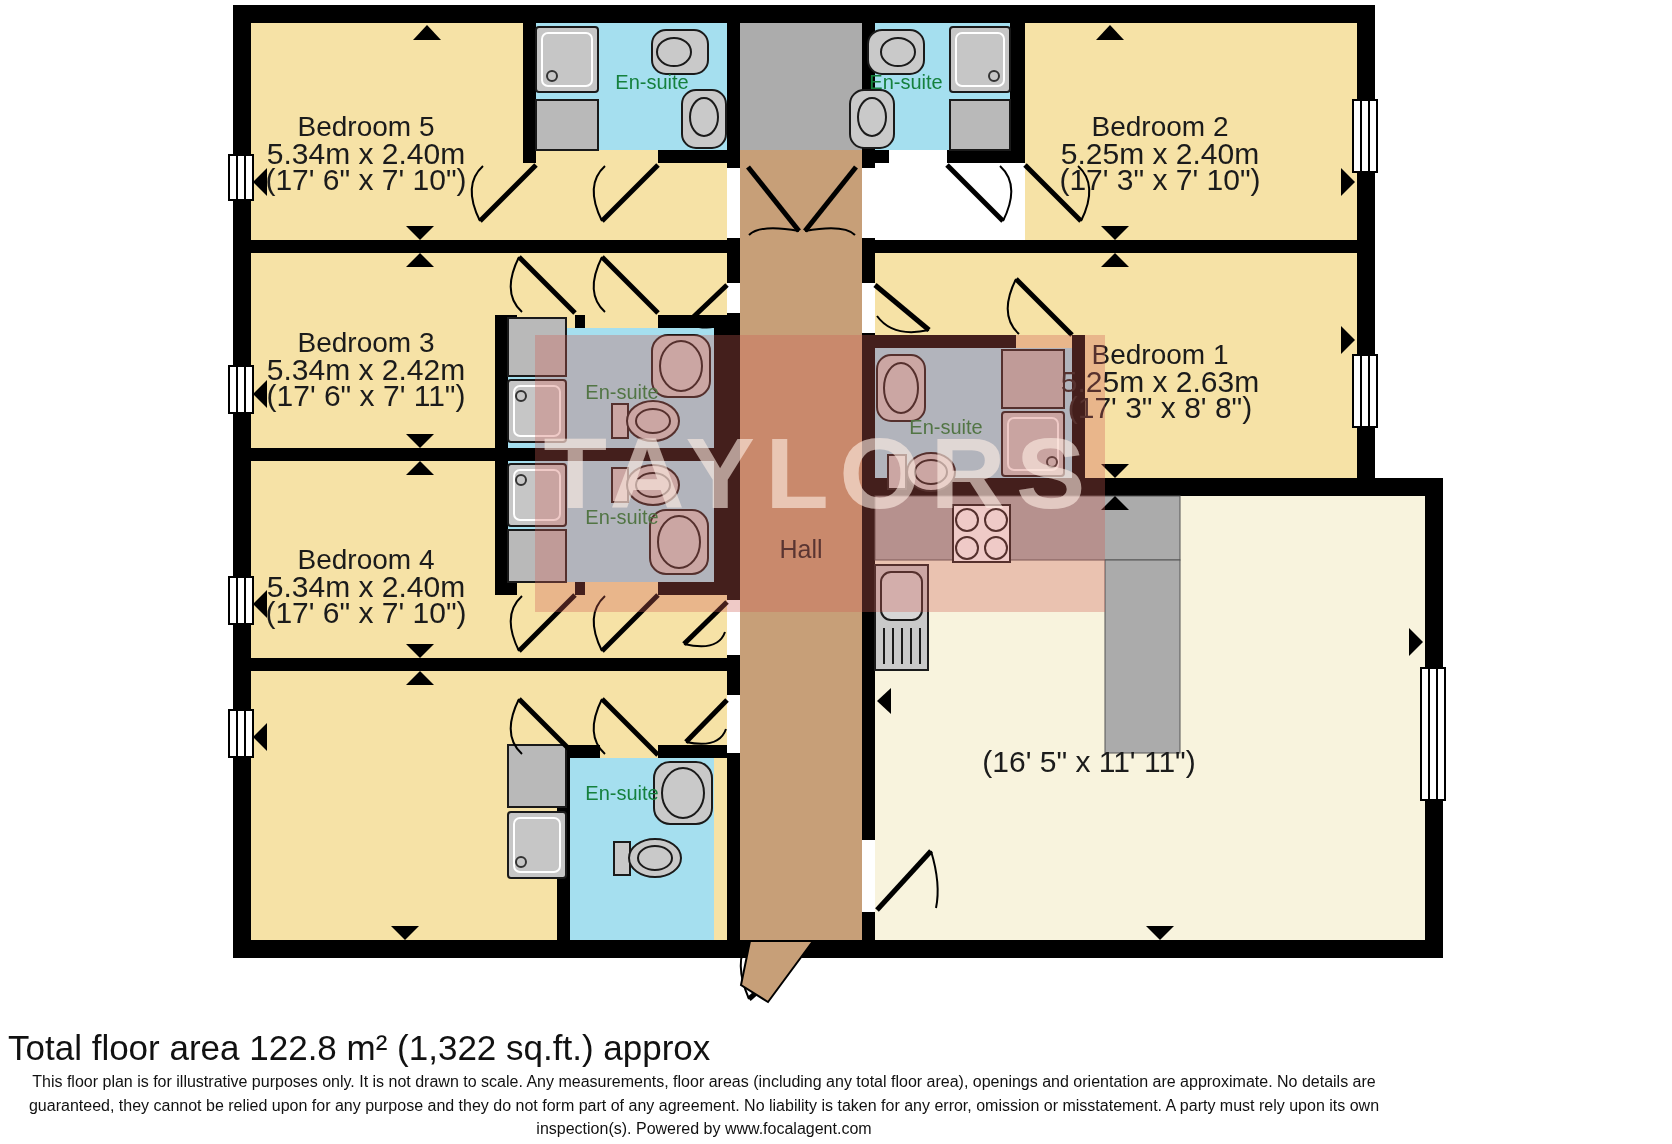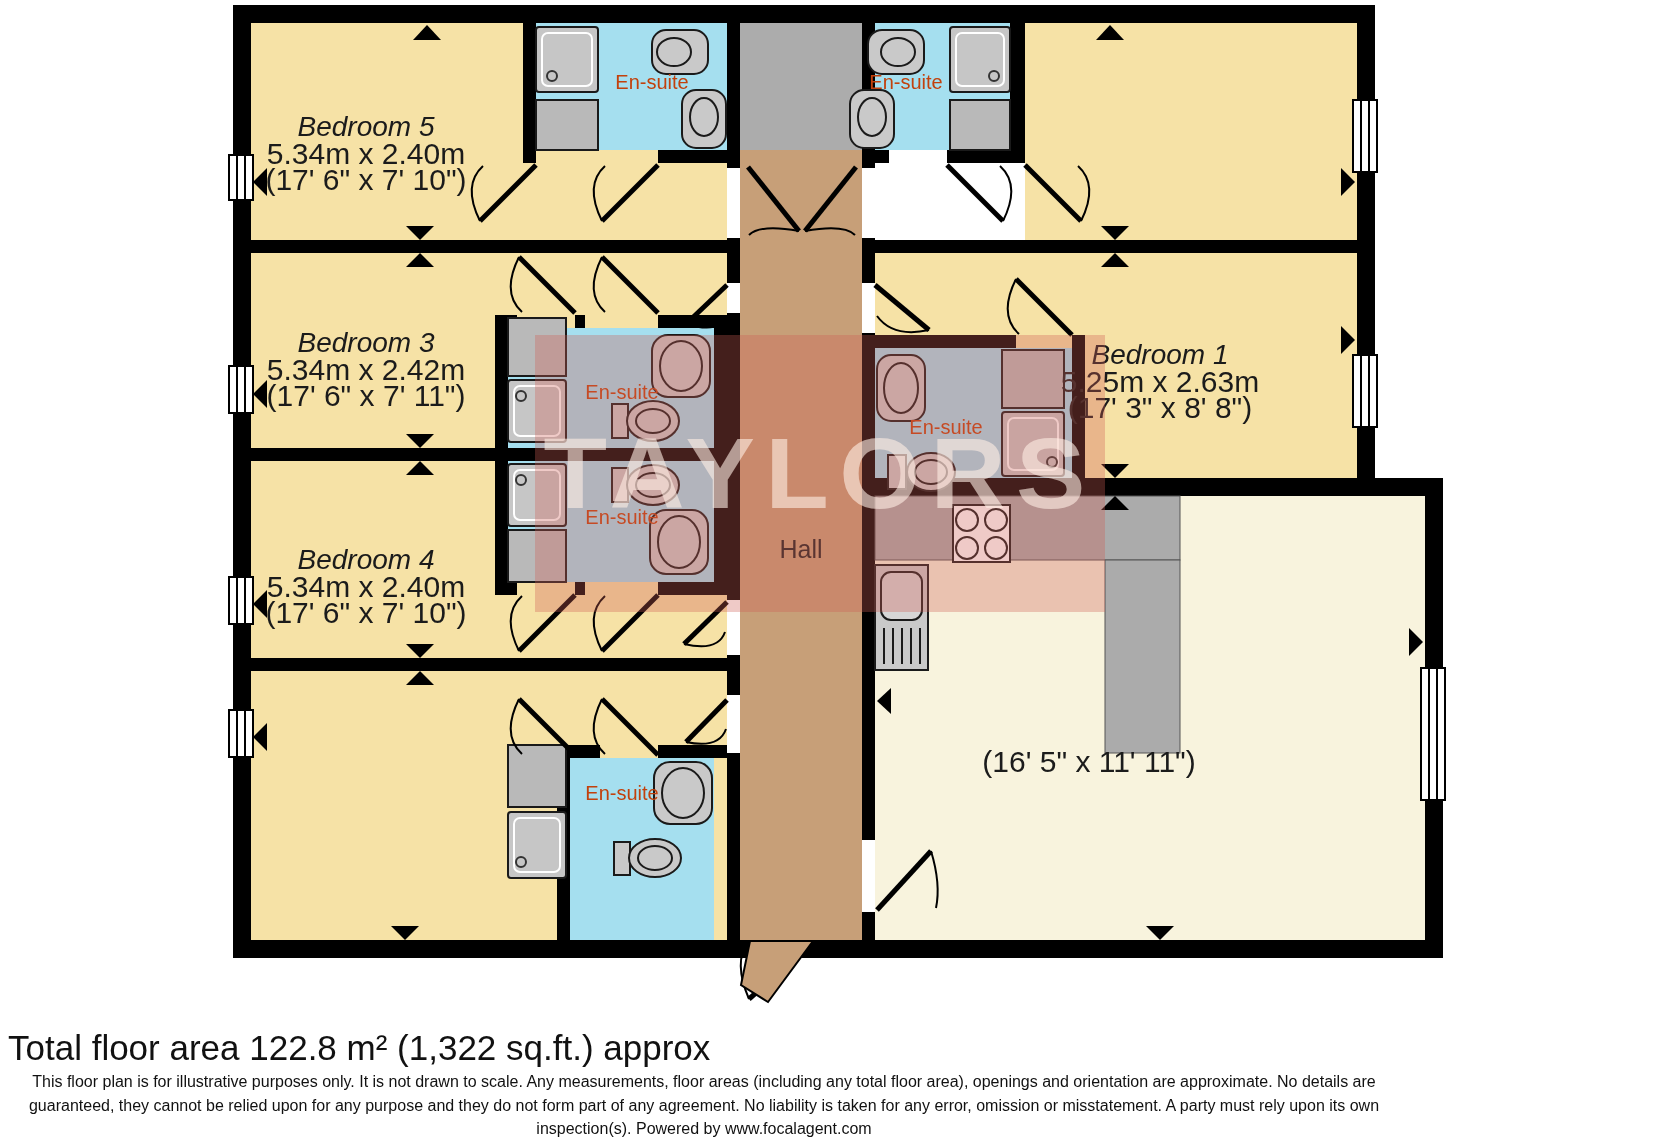"En-suite" .ensuite-label { color: #c2410c -> #15803d }
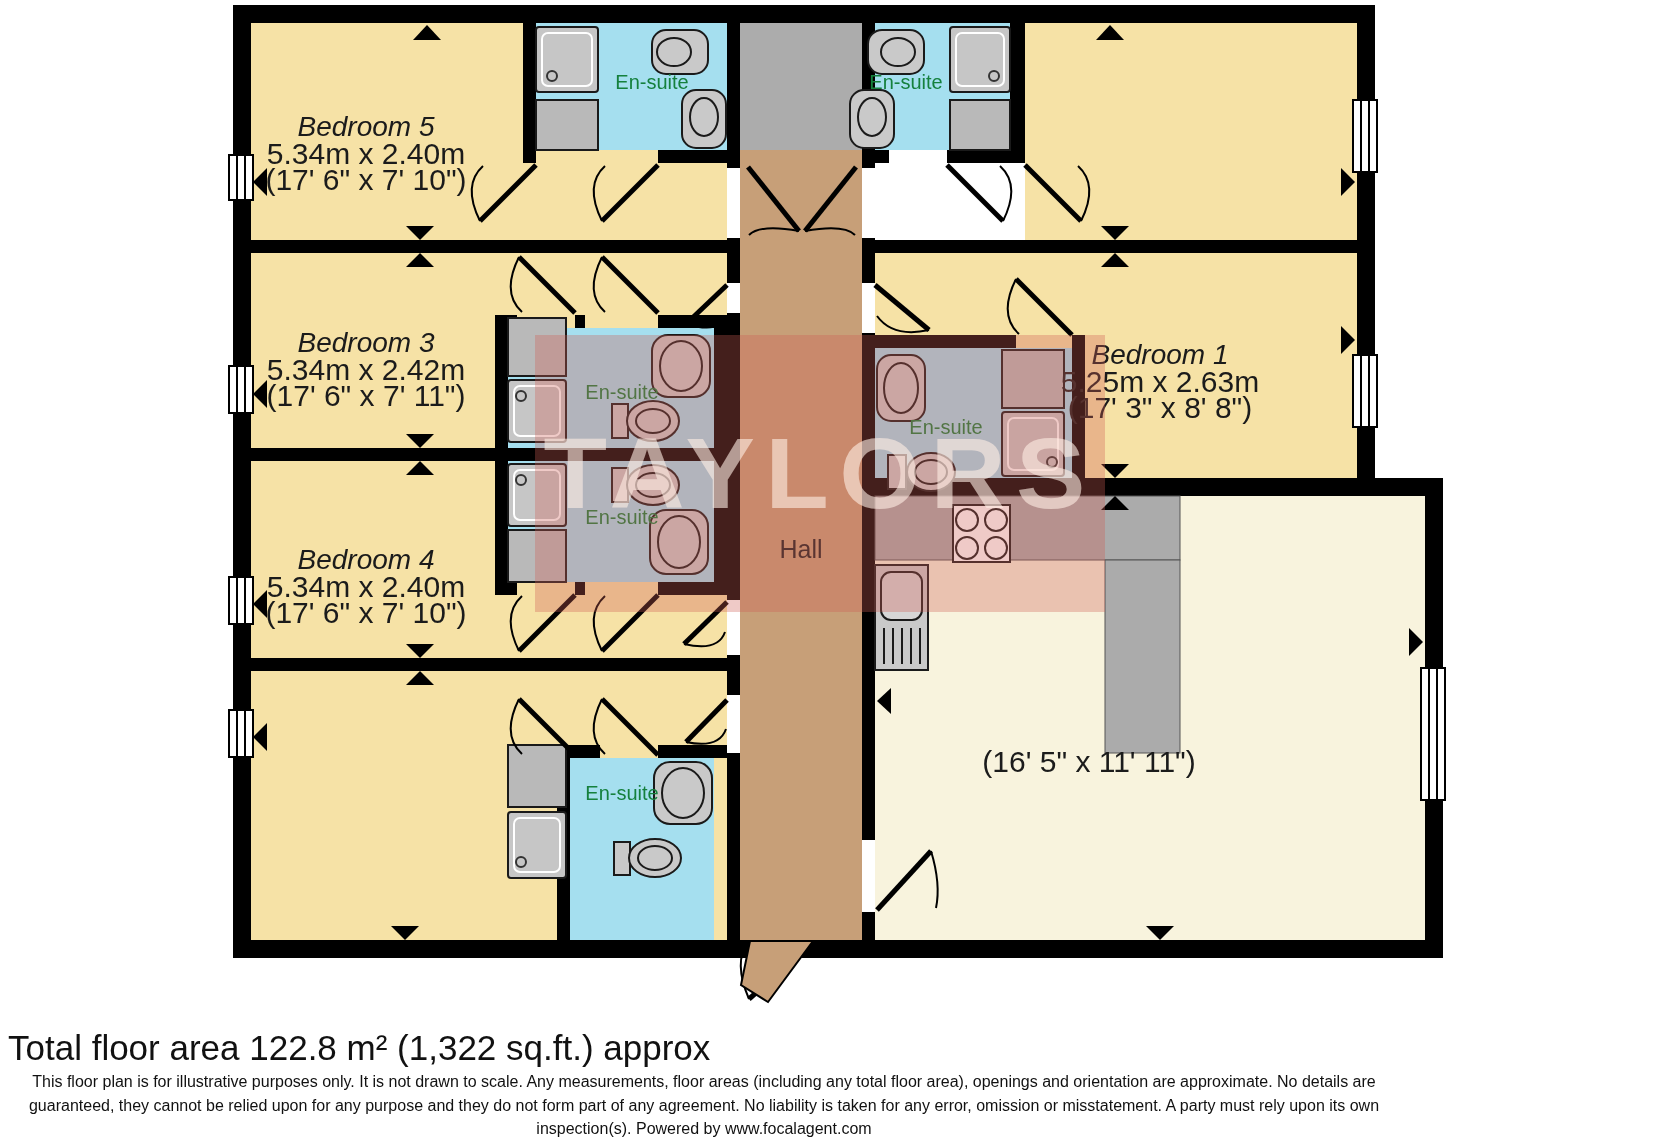"Bedroom 5" .rname { font-style: italic -> none }
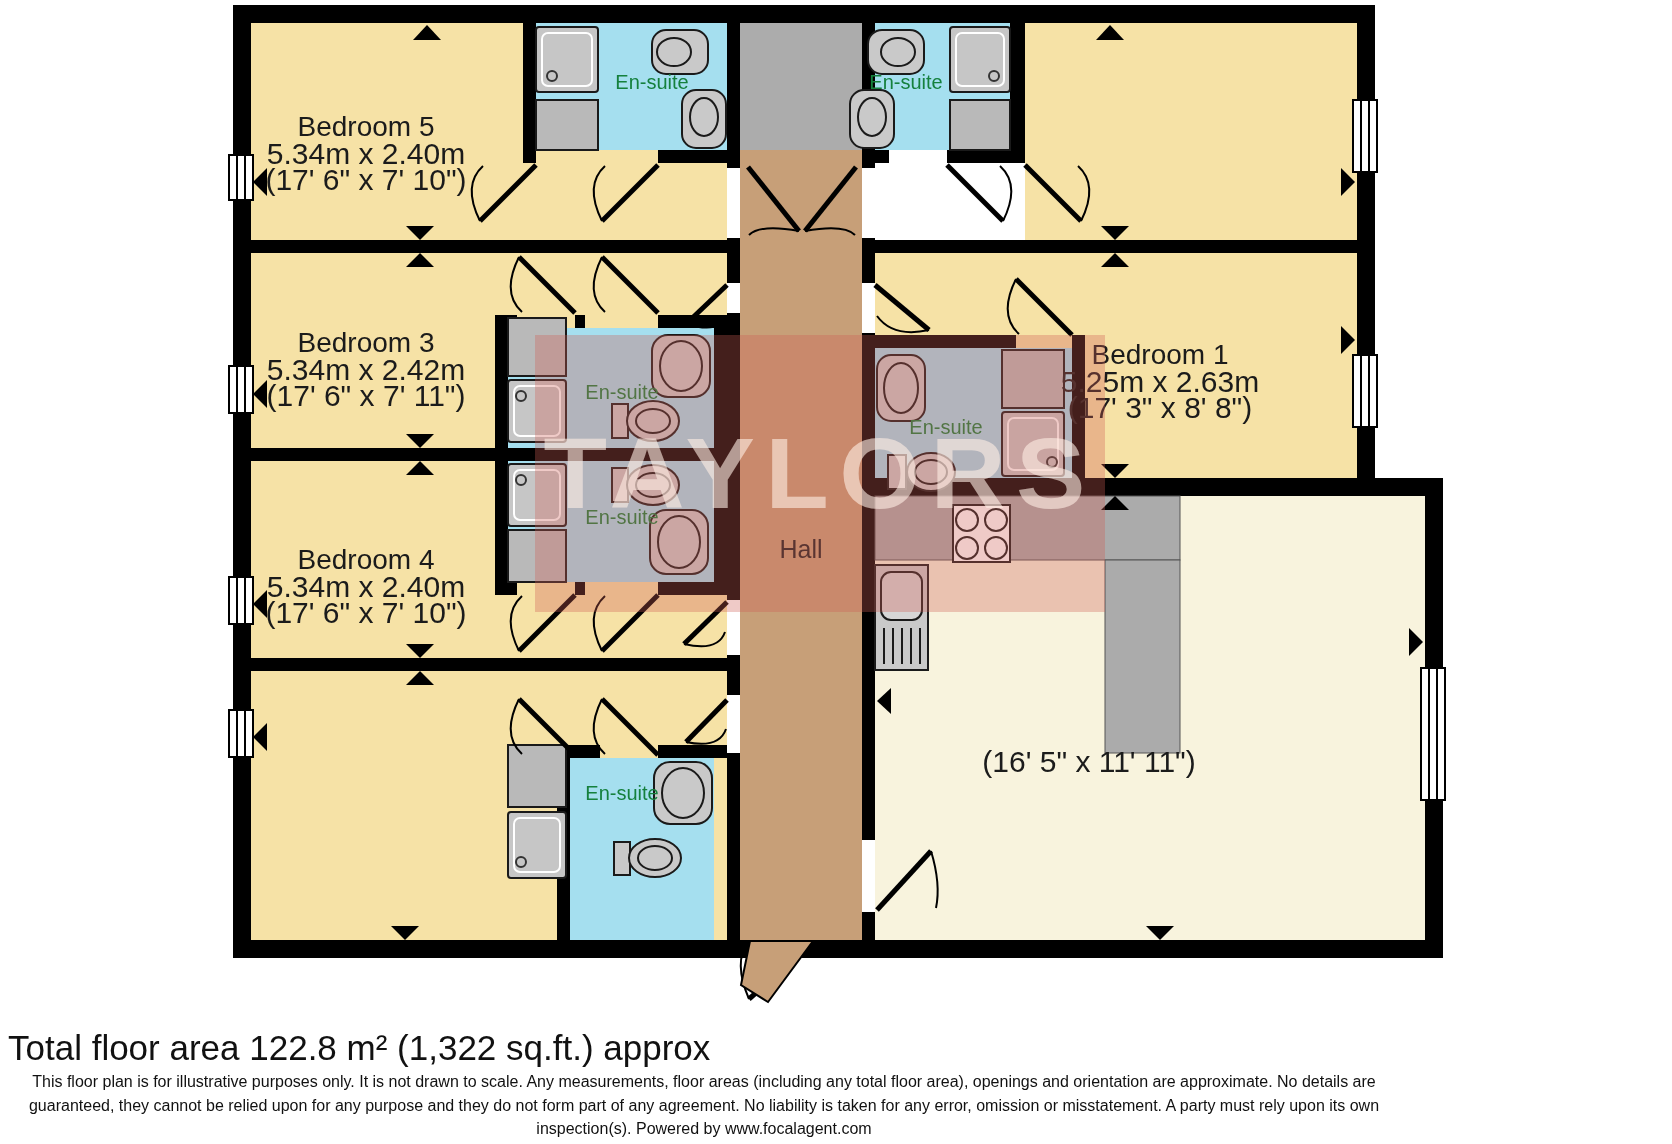"Bedroom 2" div.room-label { html: none -> <div> <div>Bedroom 2</div> <div>5.25m x 2.40m</div> <div>(17' 3" x 7' 10")</div> </div> }
